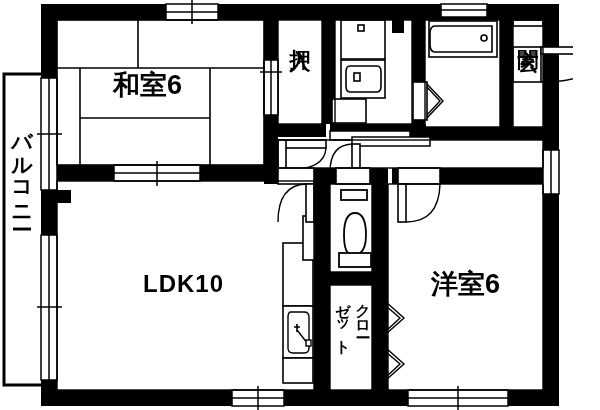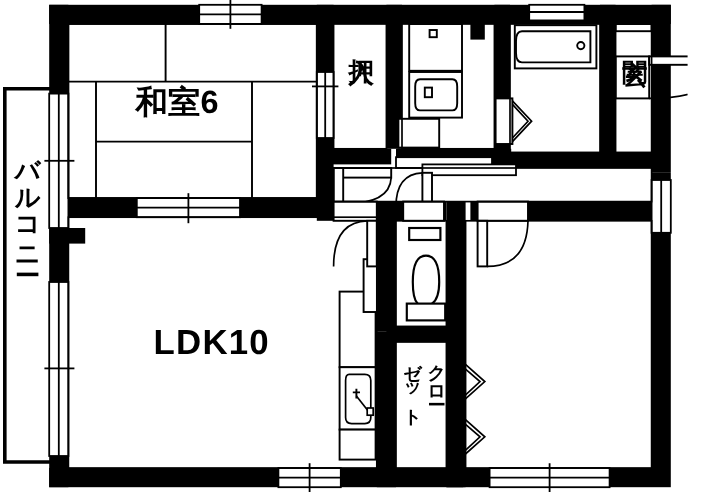"LDK10" div.room-label { font-size: 29px -> 24px; left: 128px -> 143px }
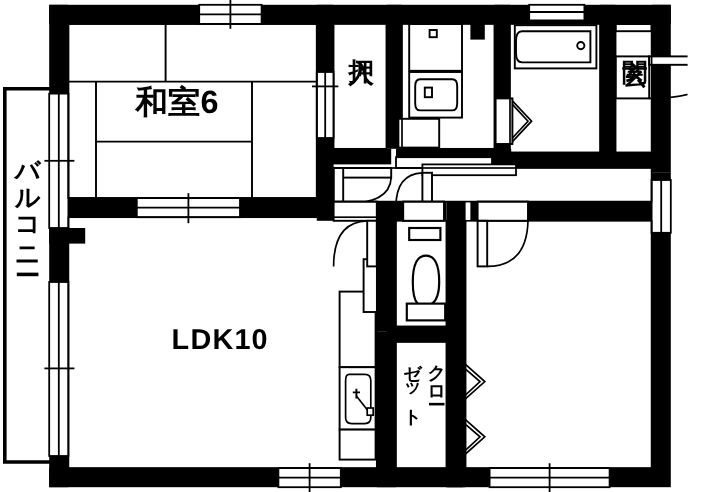"洋室6" div.room-label { html: none -> <div>洋室6</div> }
